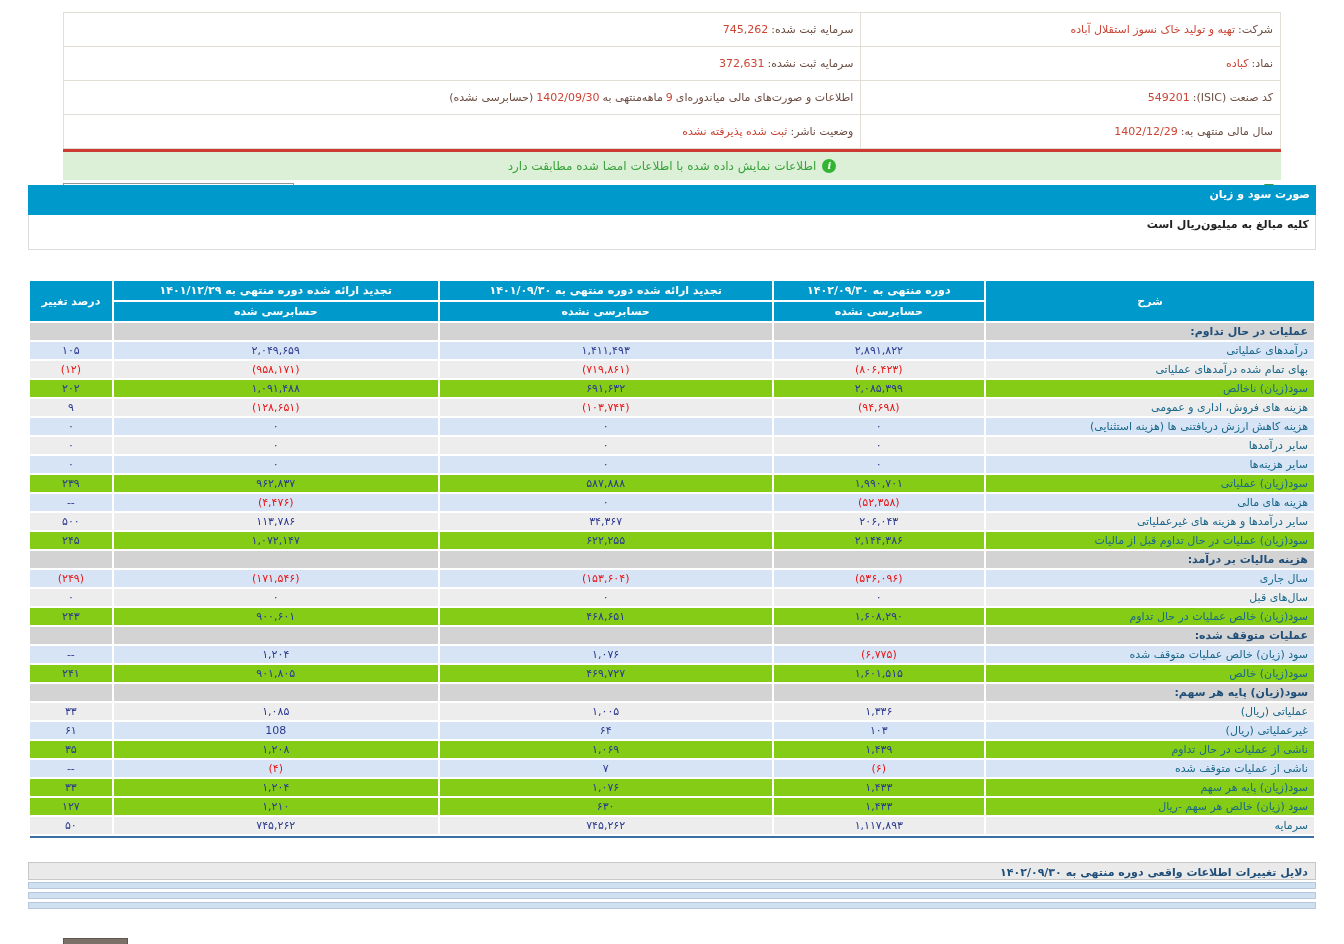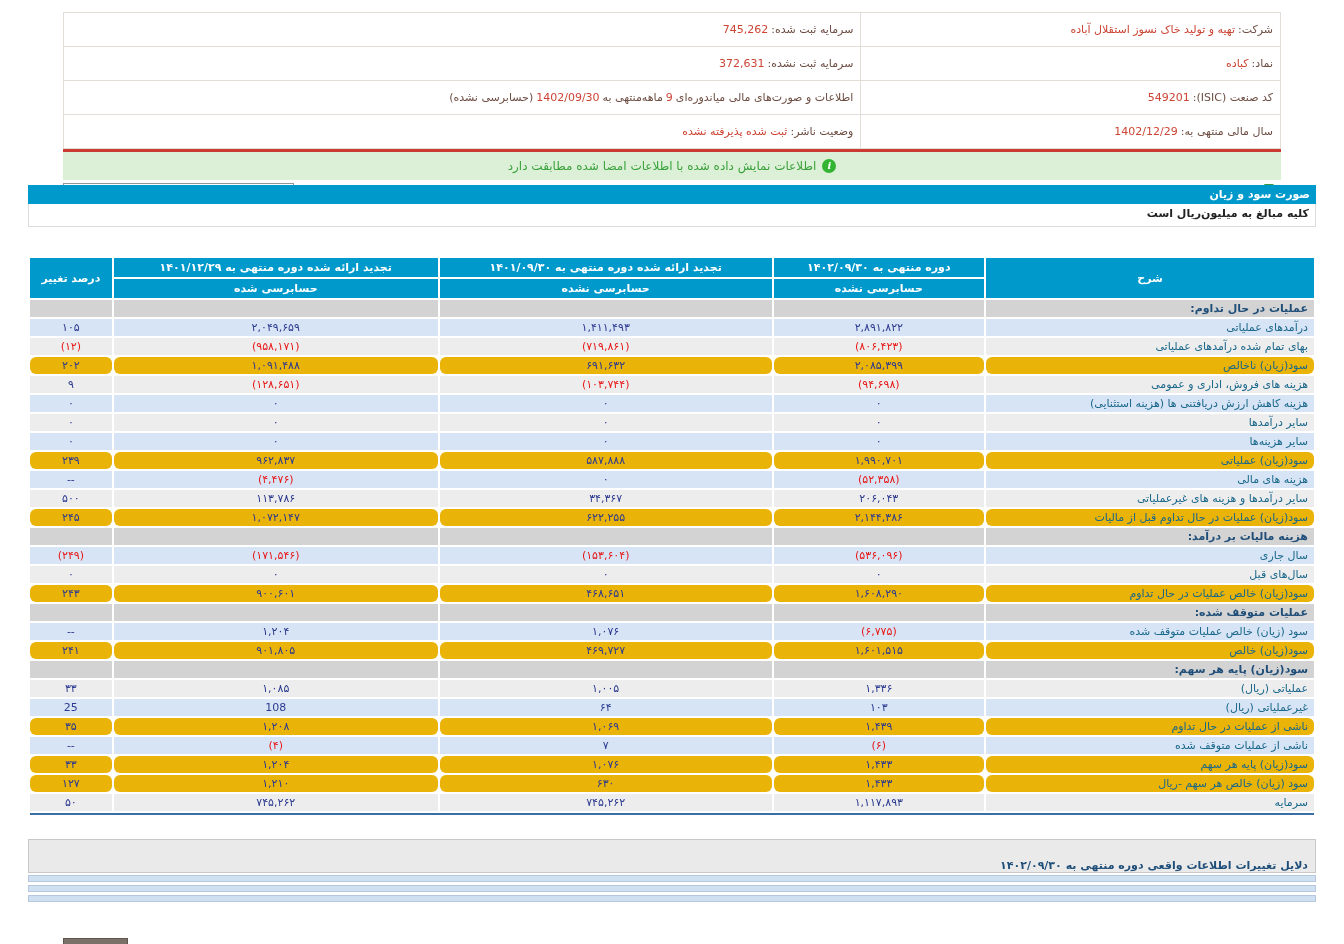"صورت سود و زیان" .title-bar { height: 19px -> 30px }
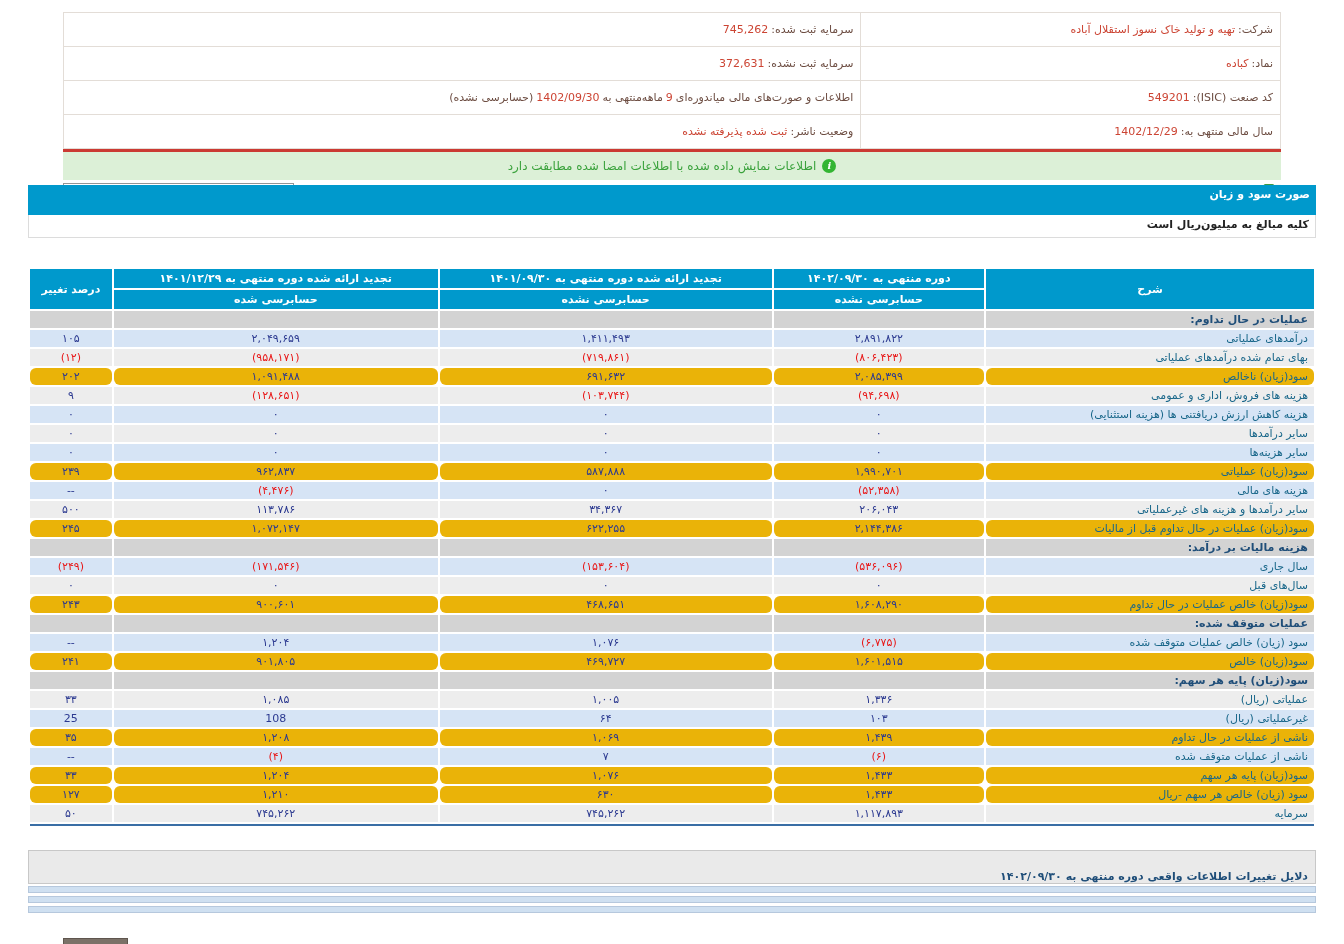"کلیه مبالغ به میلیون‌ریال است" .unit-row { height: 23px -> 35px }
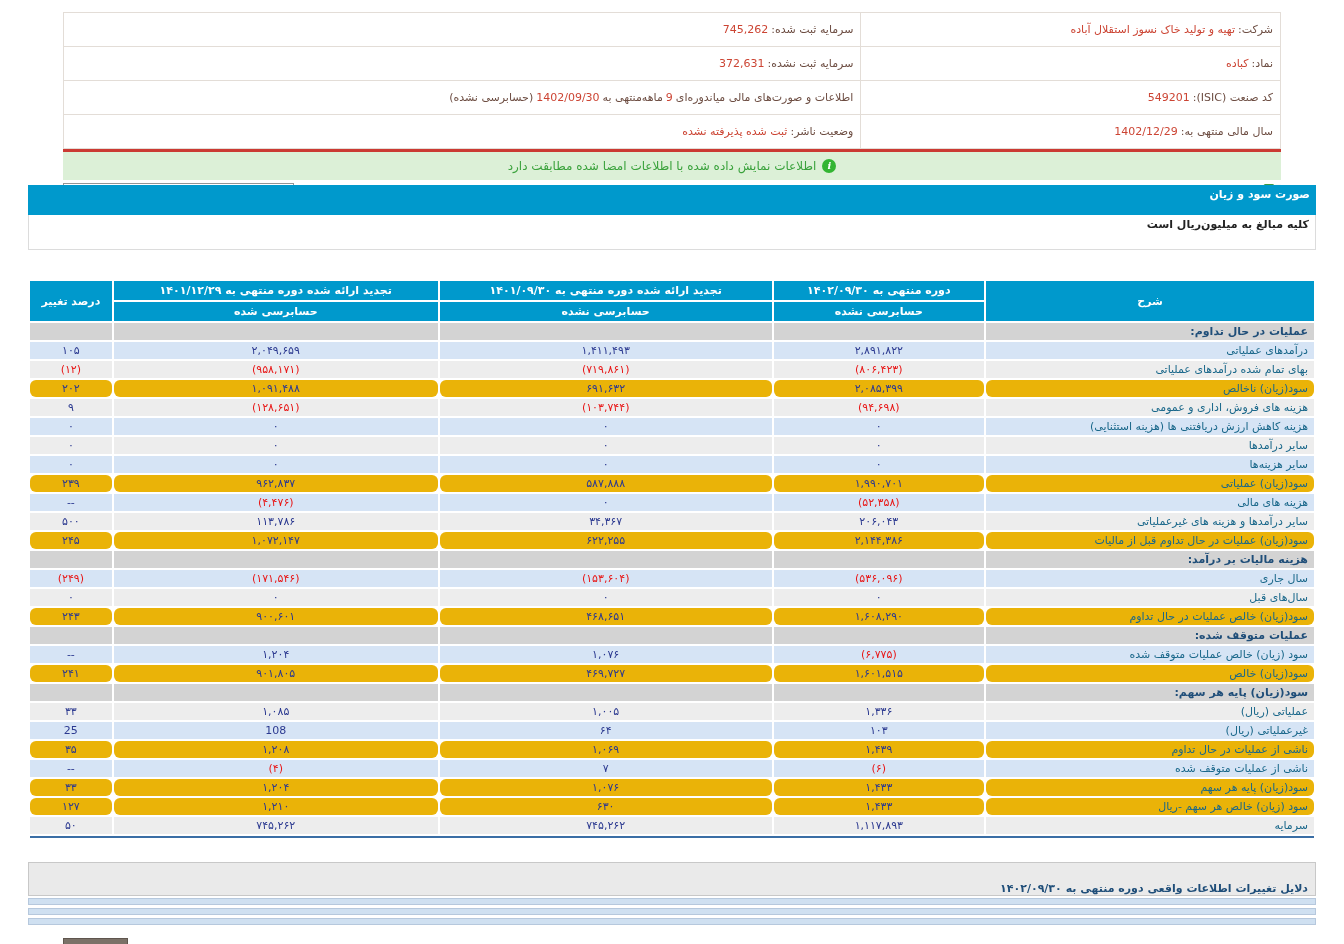"۲۰۲" .pl-table tr.r-yellow td { background: #eab308 -> #84cc16; border-radius: 6px -> none }
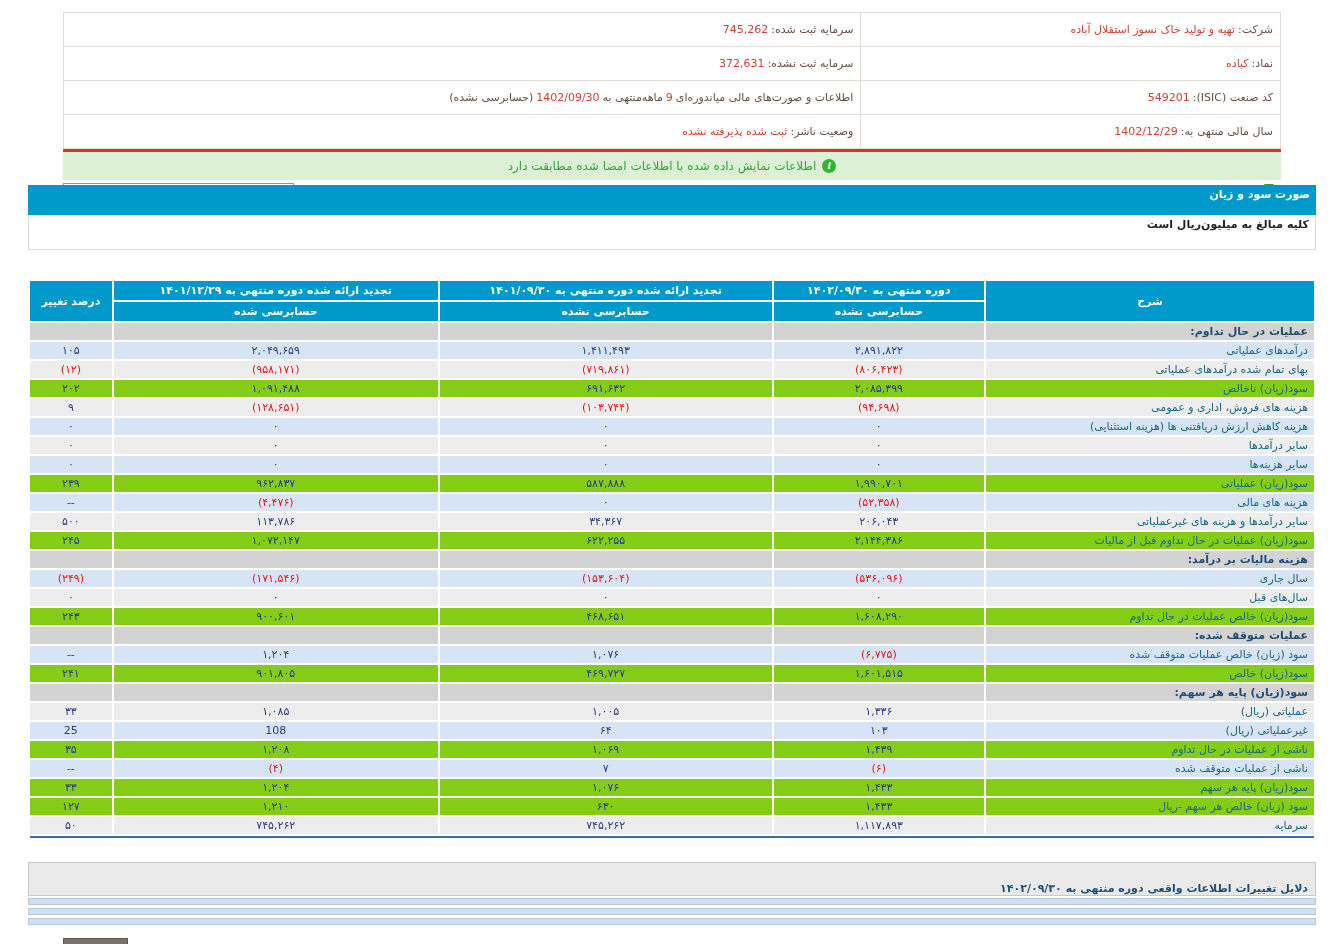"25" td.num { text: 25 -> ۶۱ }
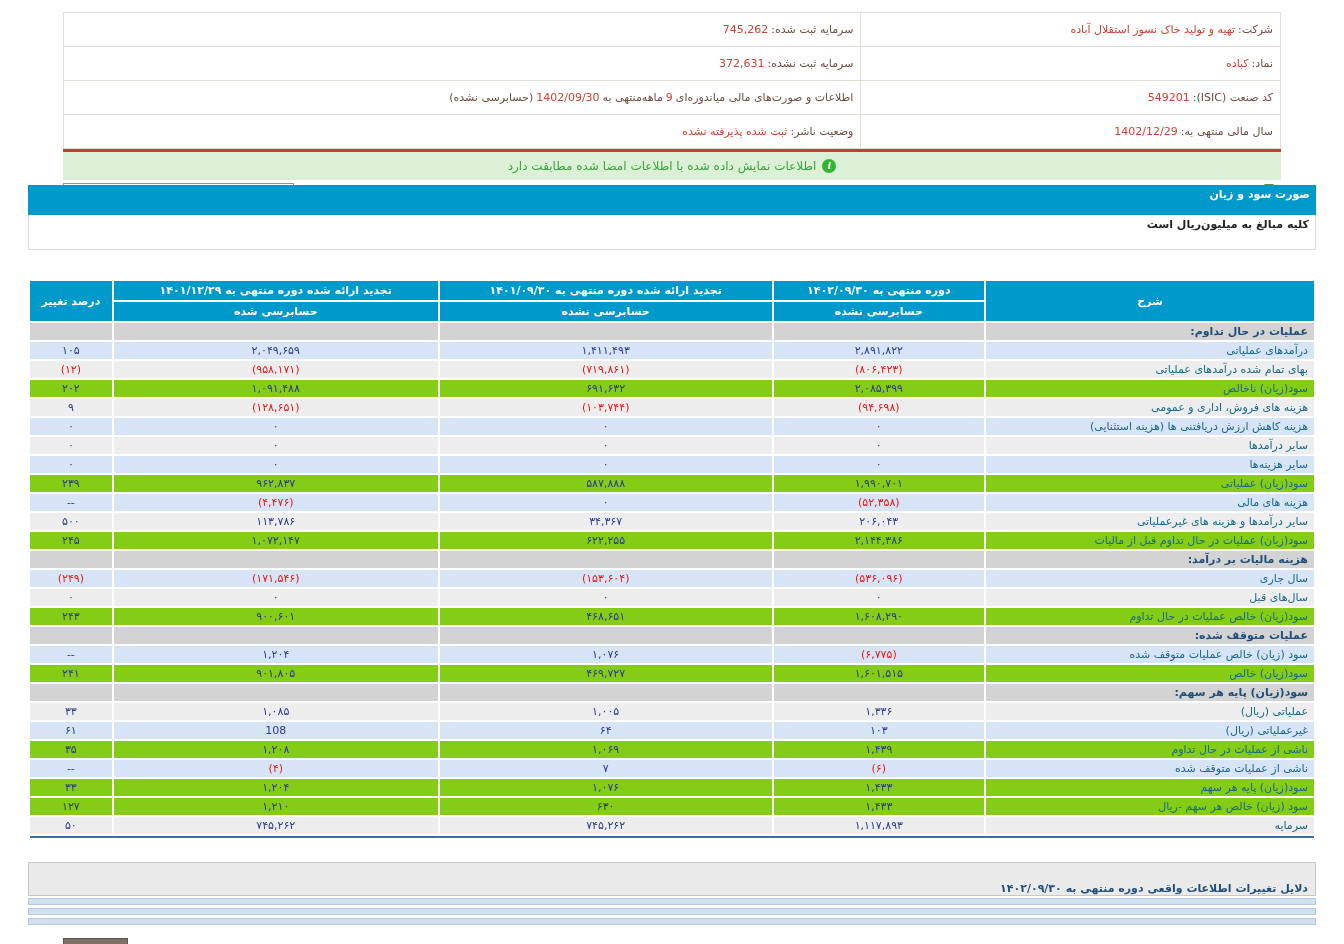"دلایل تغییرات اطلاعات واقعی دوره" .reason-header { height: 32px -> 18px; padding: 16px 7px -> 0 7px }
